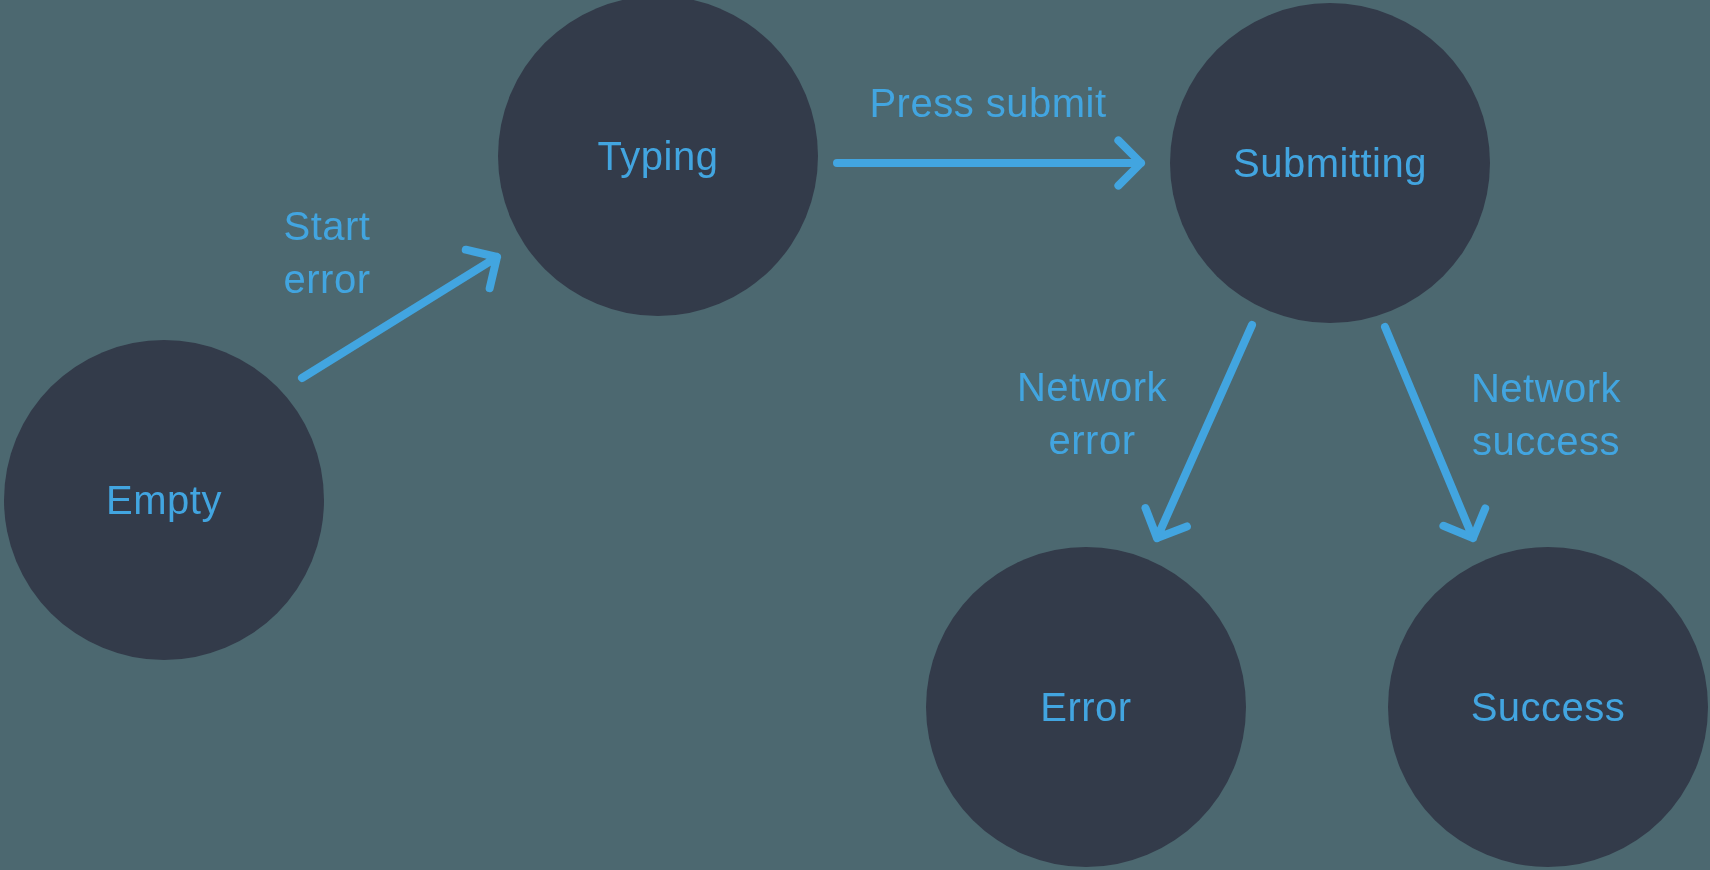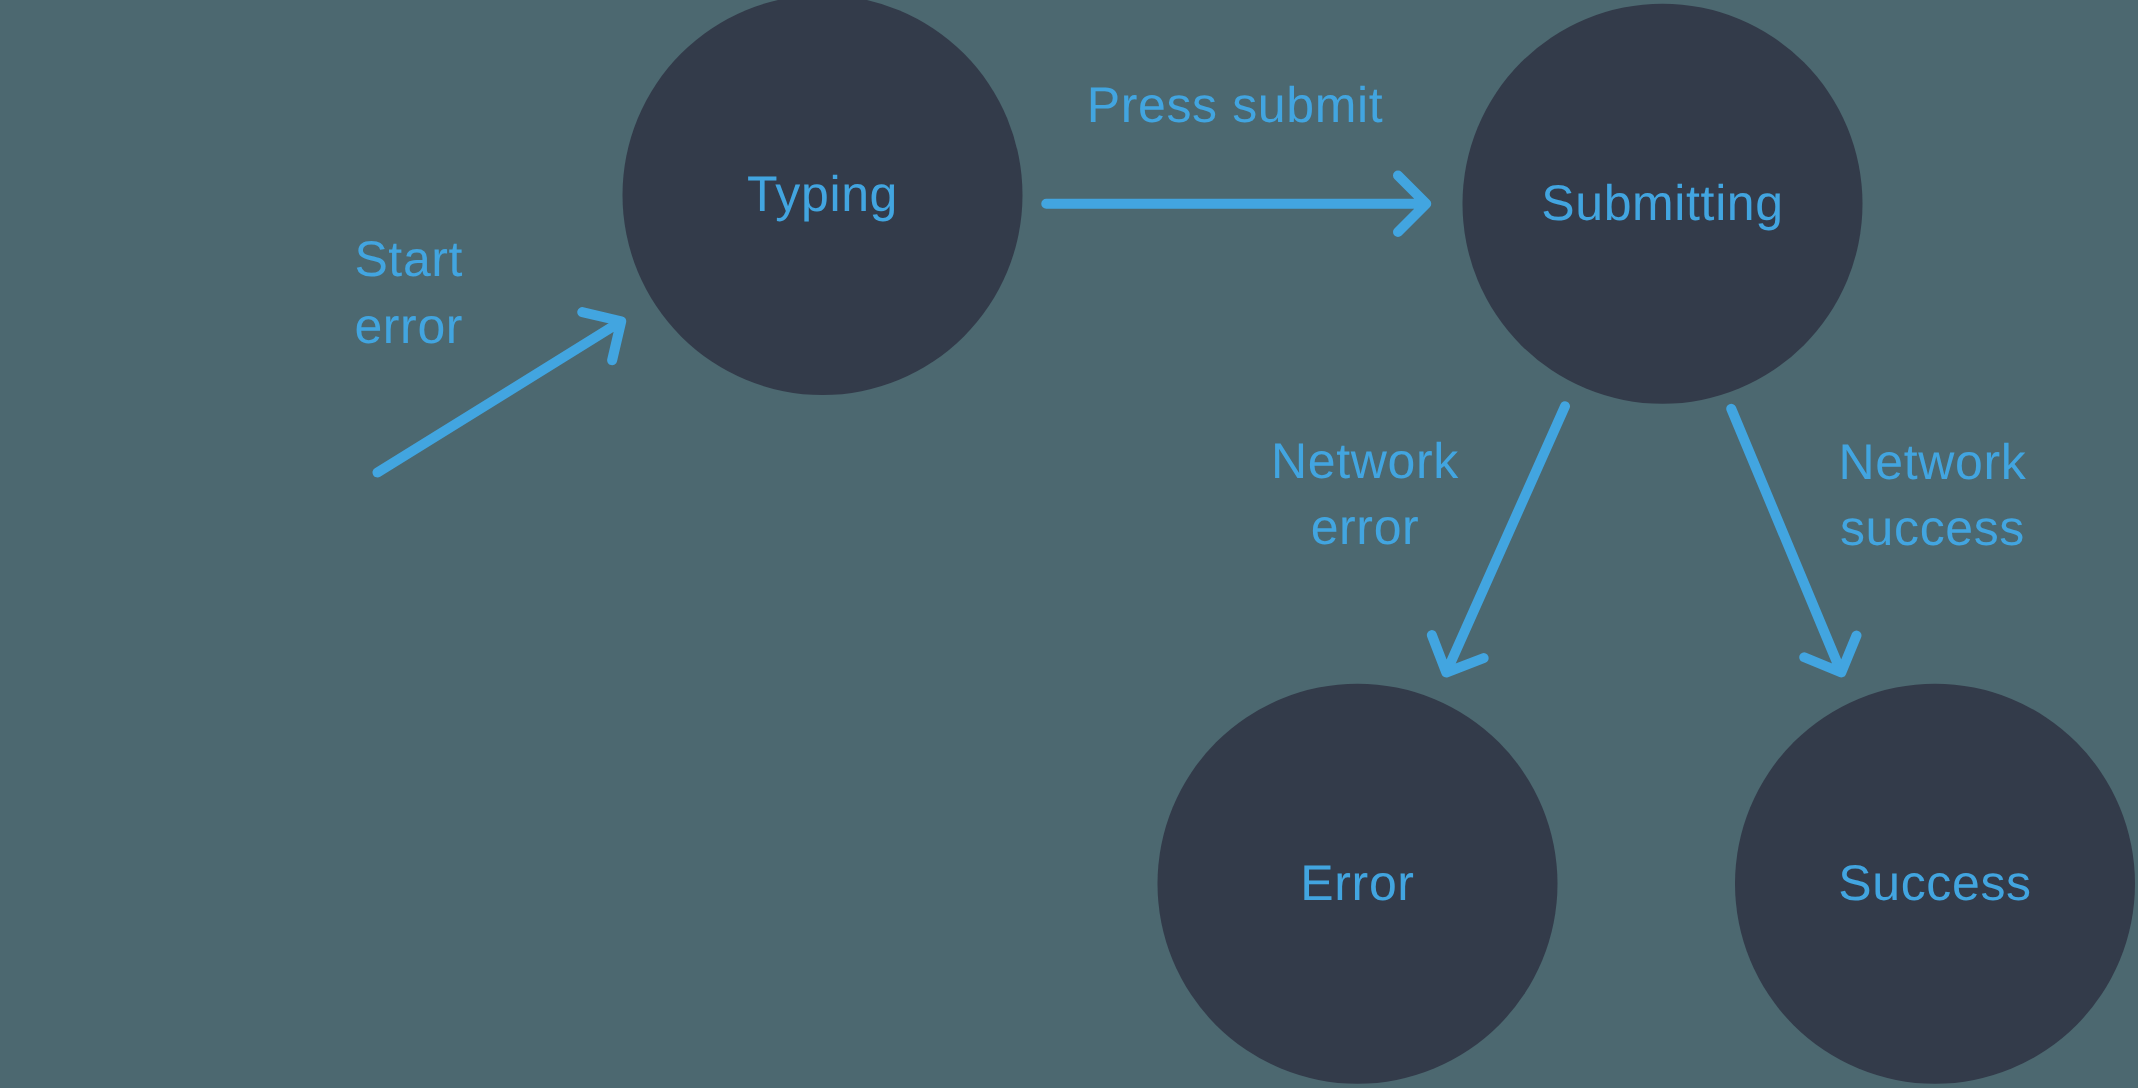"Press submit" .edge-label { margin-top: none -> 18px }
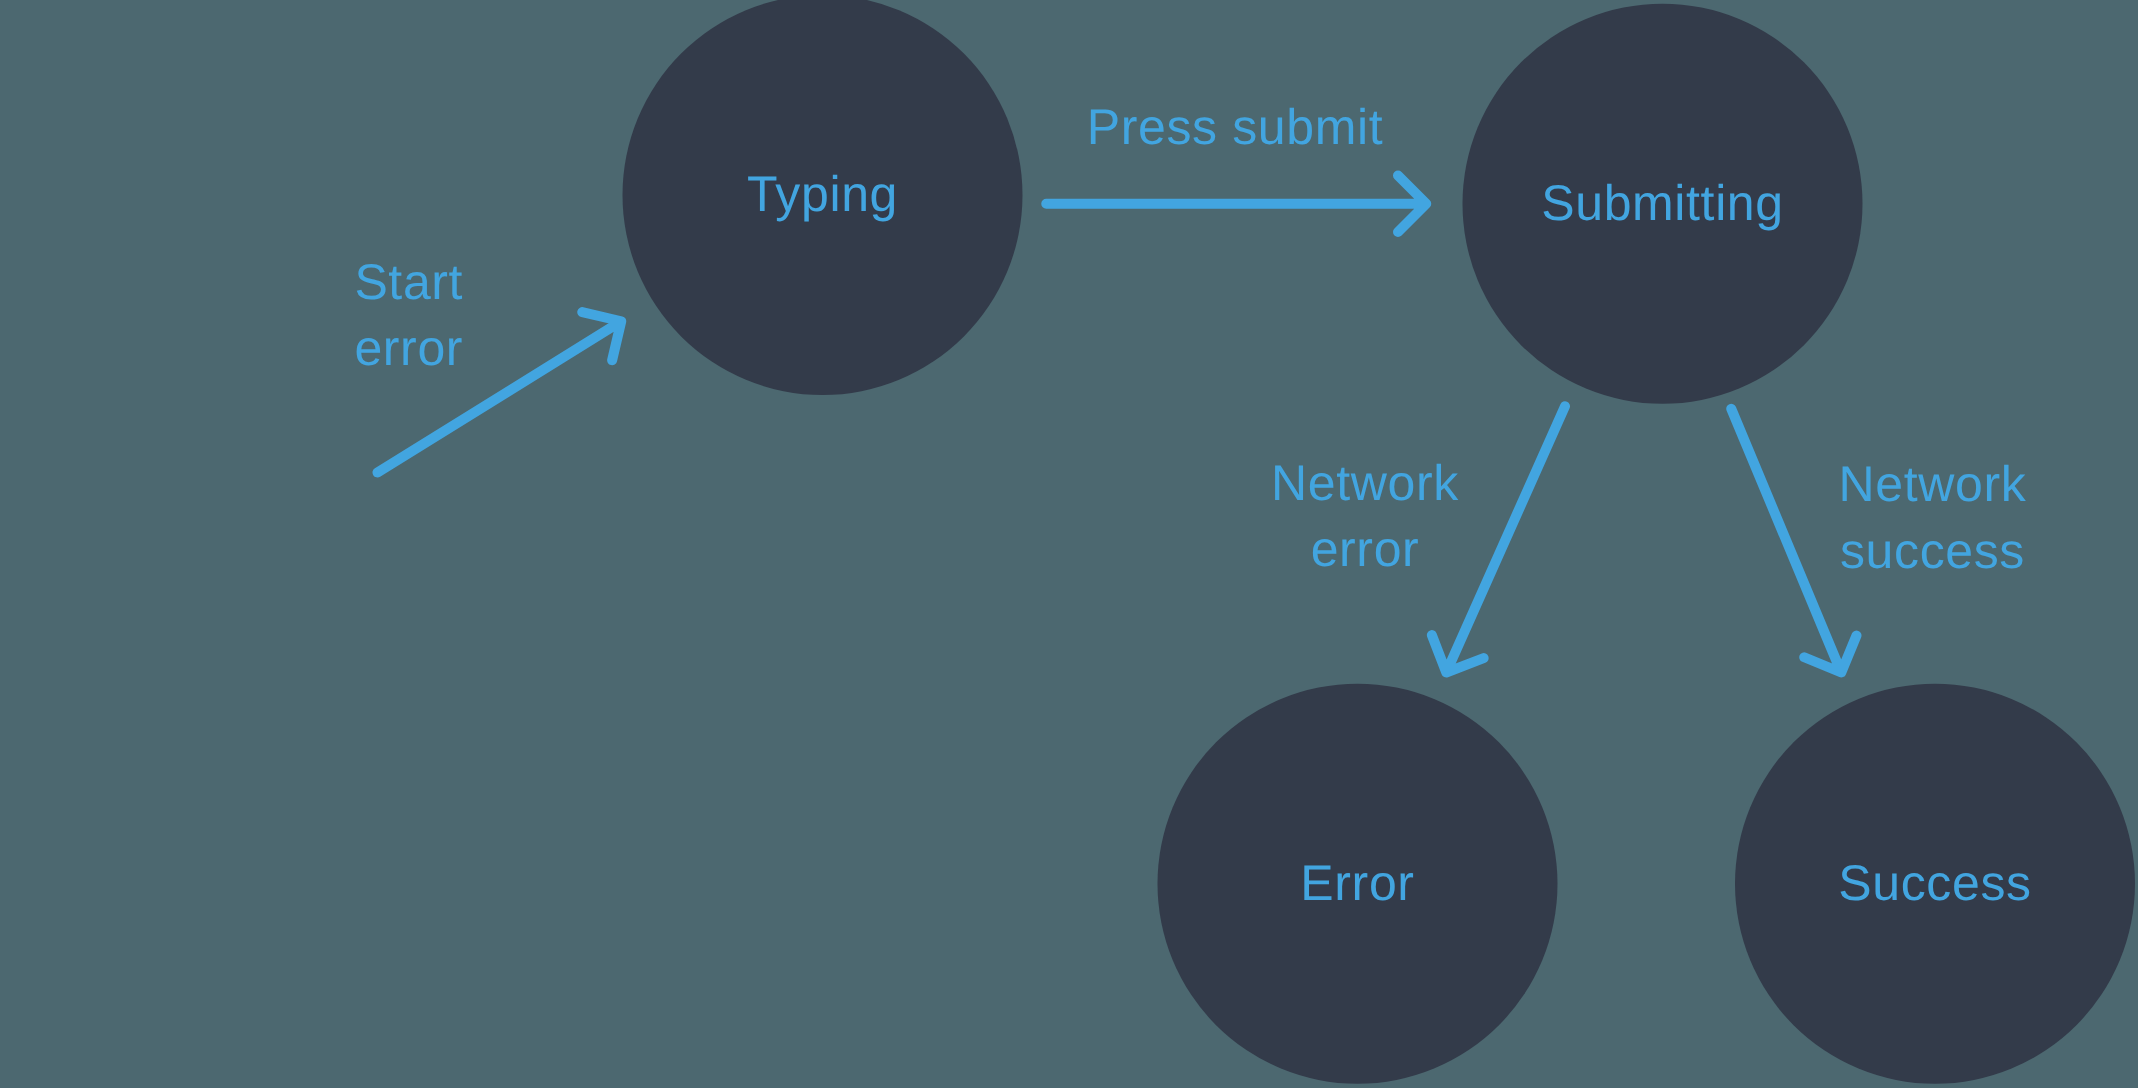"Empty" div.node { html: none -> <div> <span>Empty</span> </div> }
